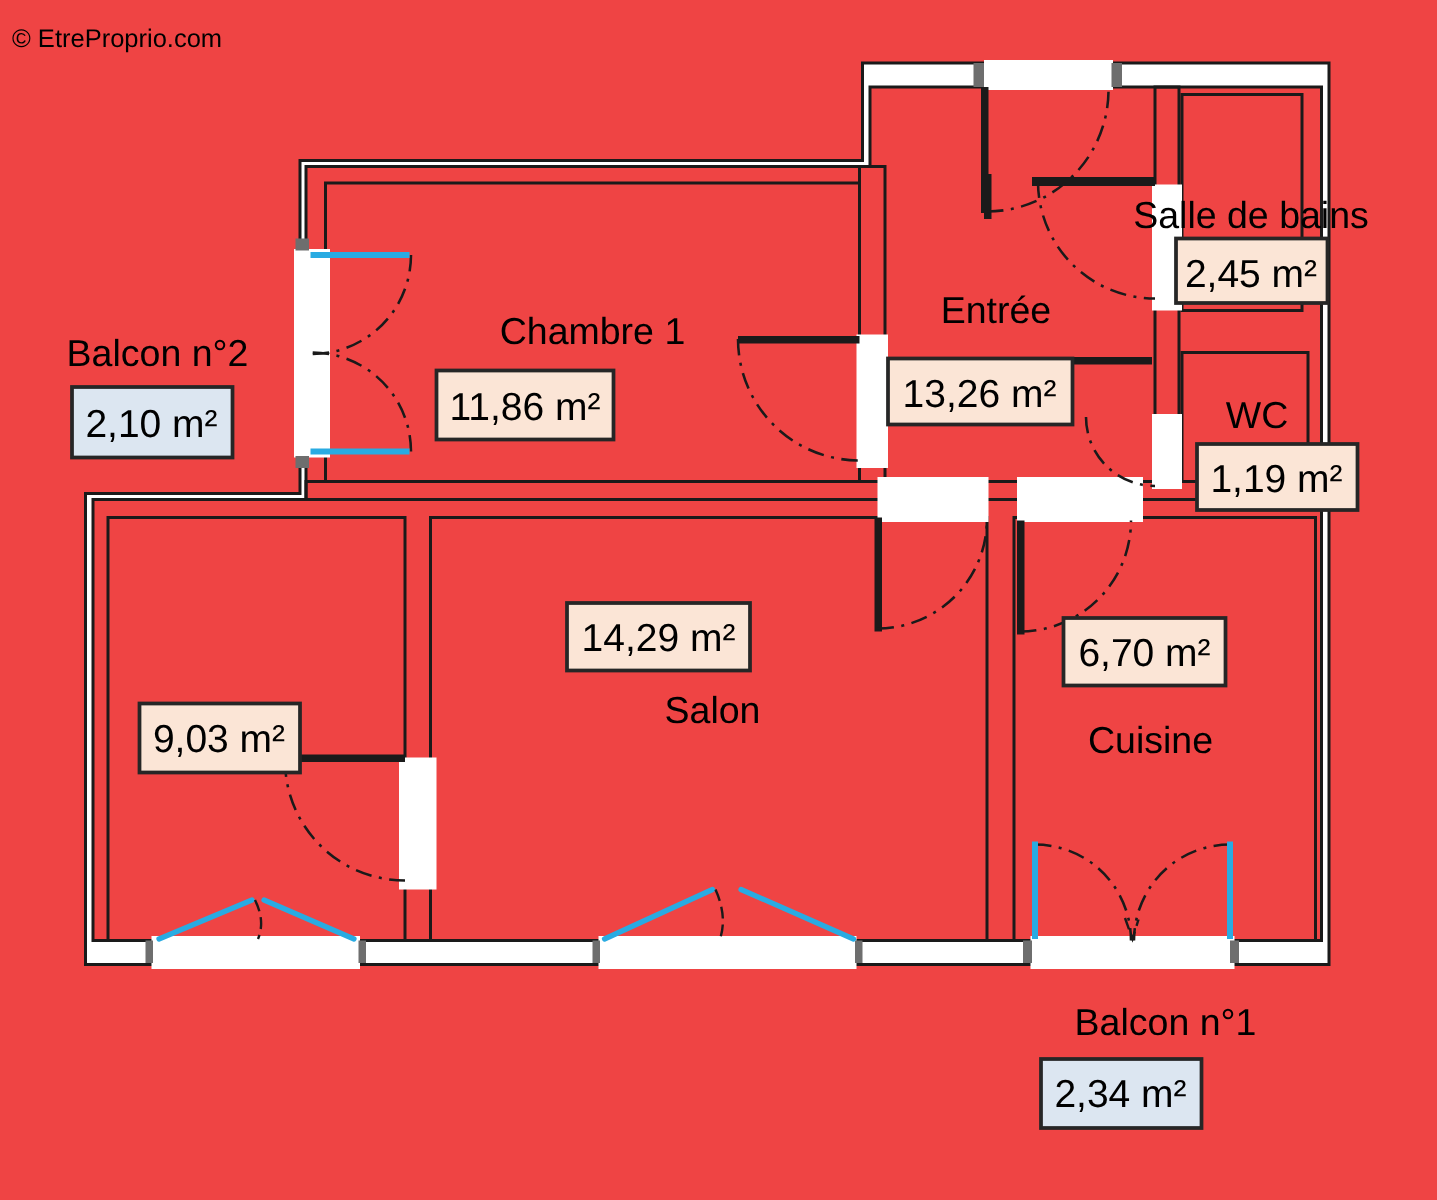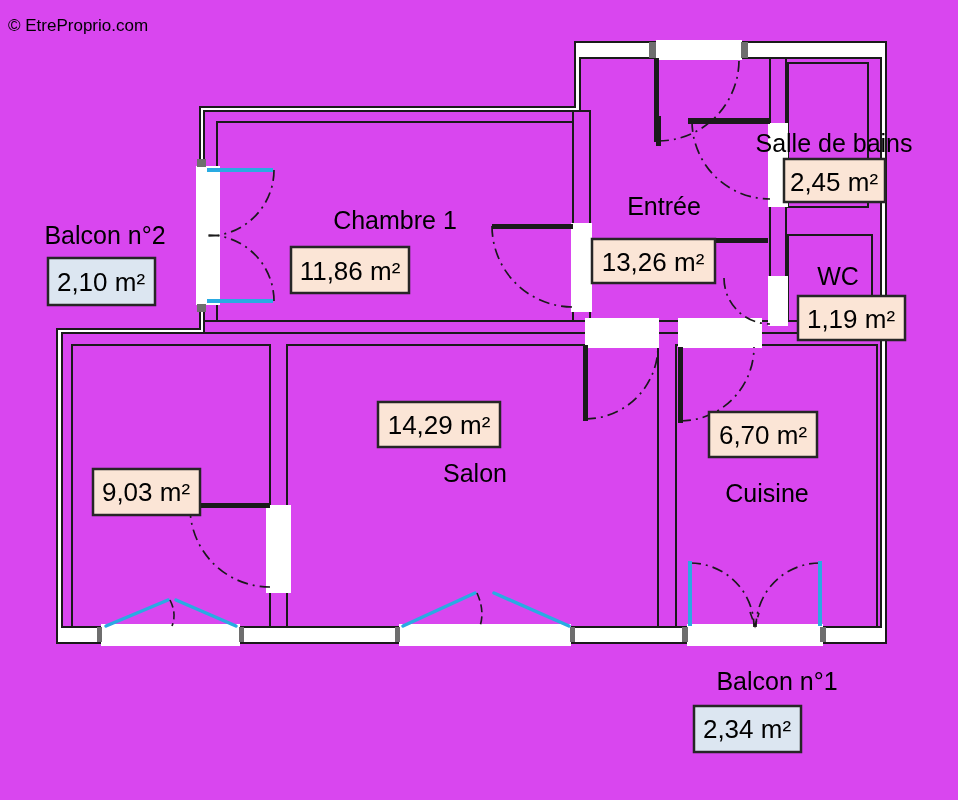"© EtreProprio.com" .stage { background: #d946ef -> #ef4444 }
